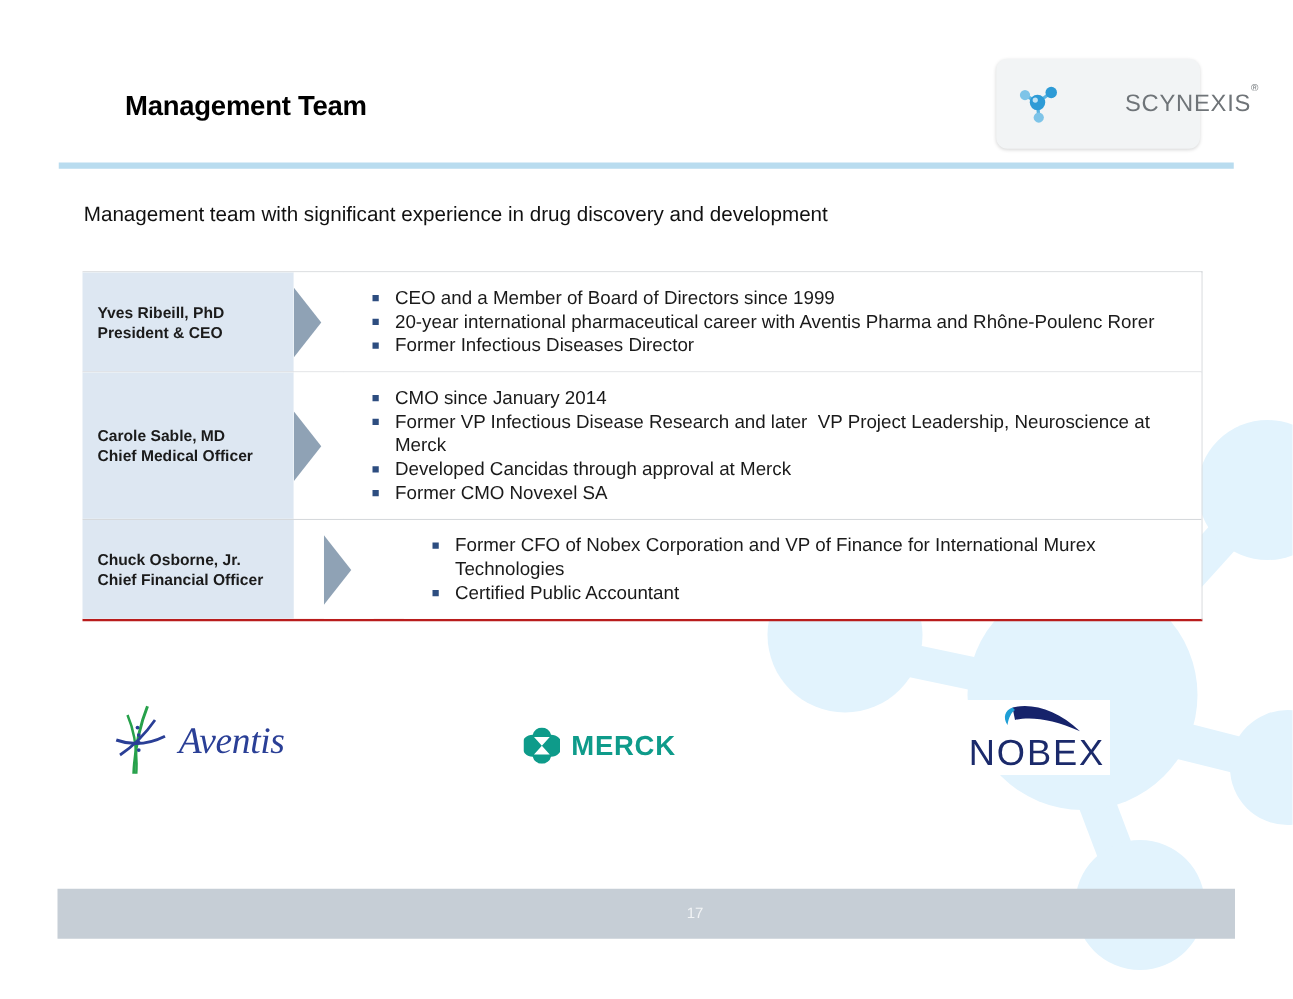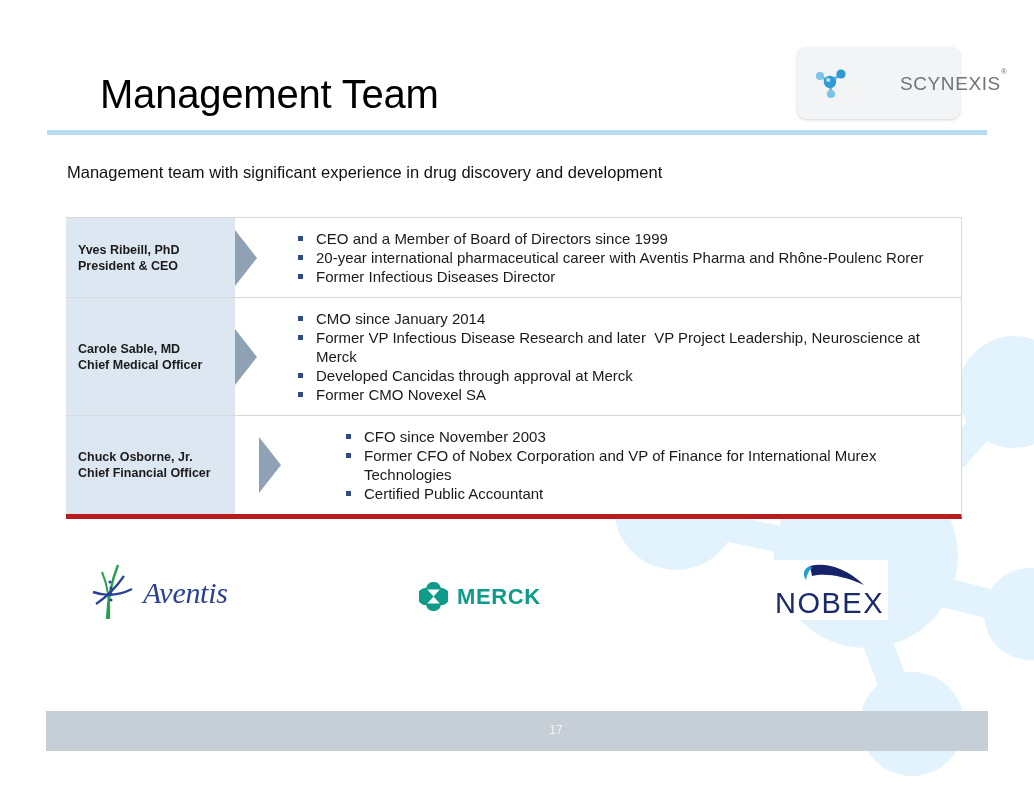"Management Team" #page-title { font-size: 40px -> 22px; font-weight: normal -> bold }
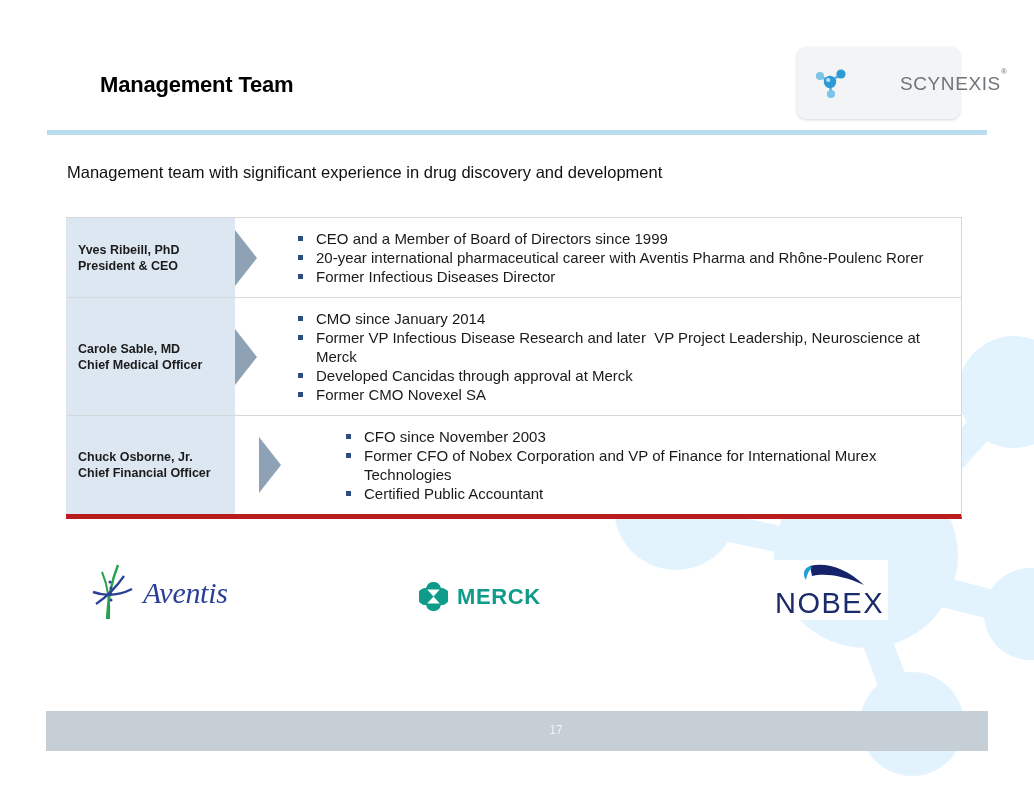"Yves Ribeill, PhD" #team-table { border-bottom: 5px solid #b91c1c -> 2px solid #b91c1c }
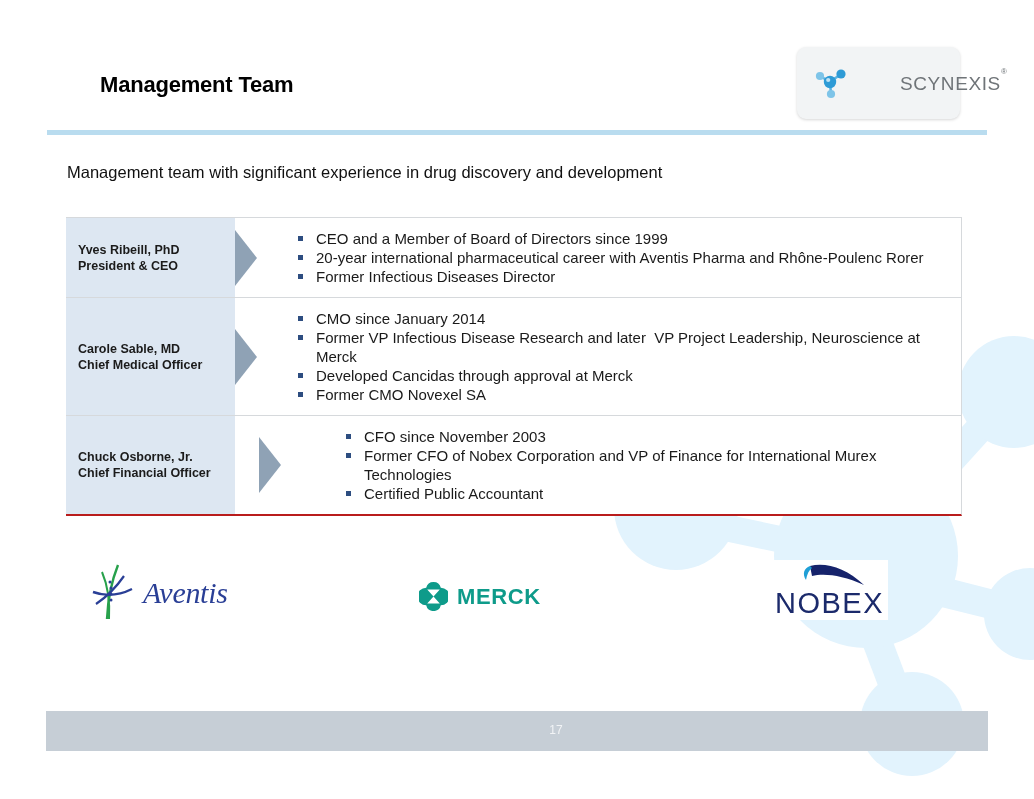"CFO since November 2003" li { html: <li>CFO since November 2003</li> -> none }
